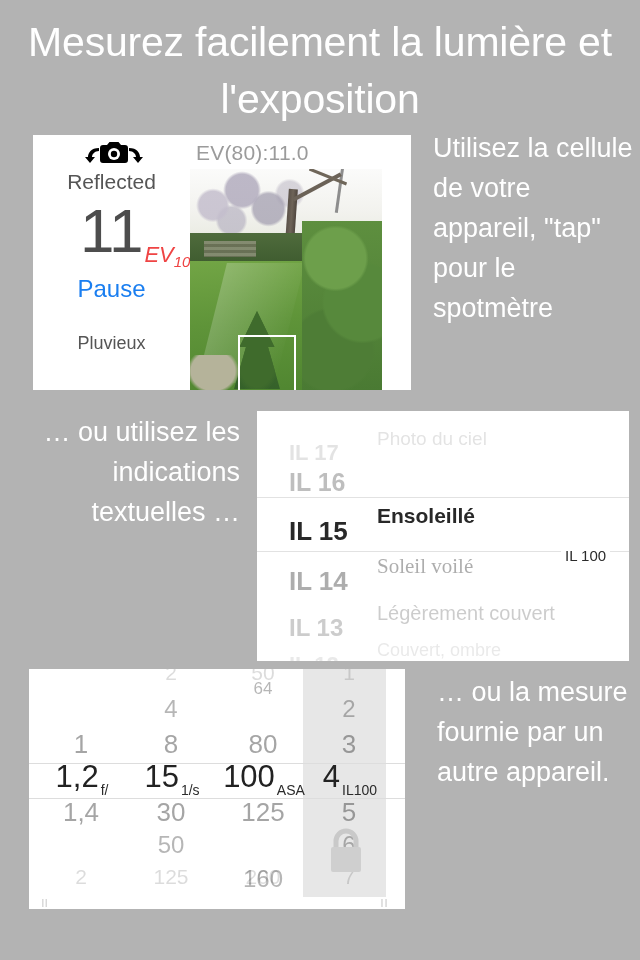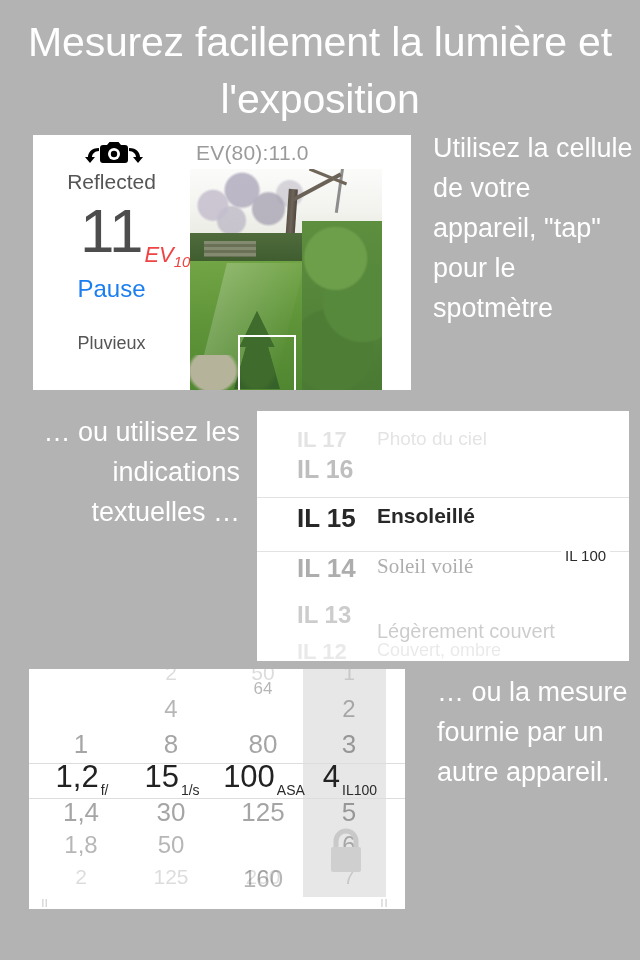"IL 17" .il-code { margin-top: none -> 13px; padding-left: 40px -> 32px }
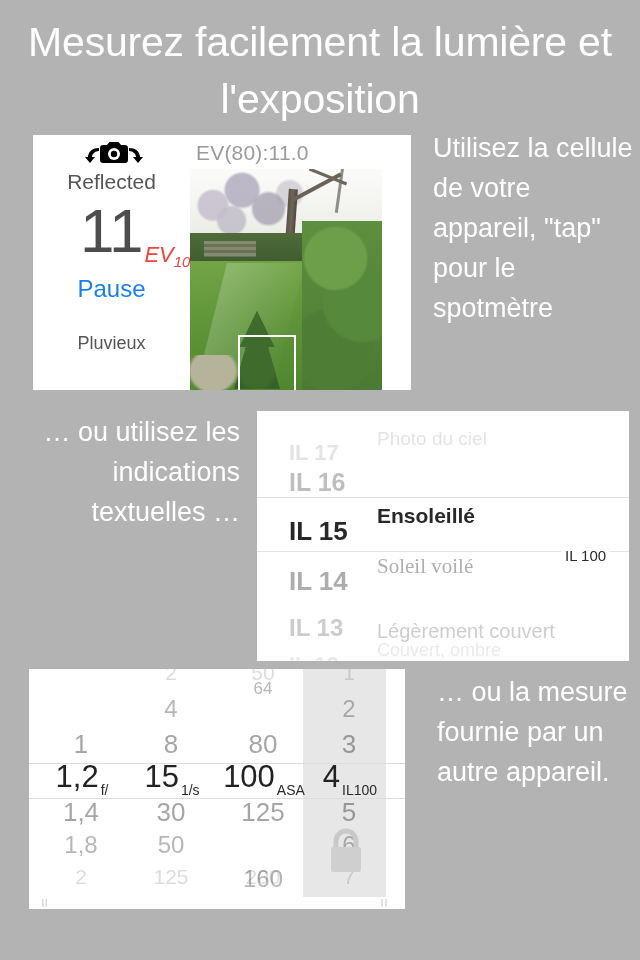"Légèrement couvert" div.il-desc { margin-top: 18px -> none }
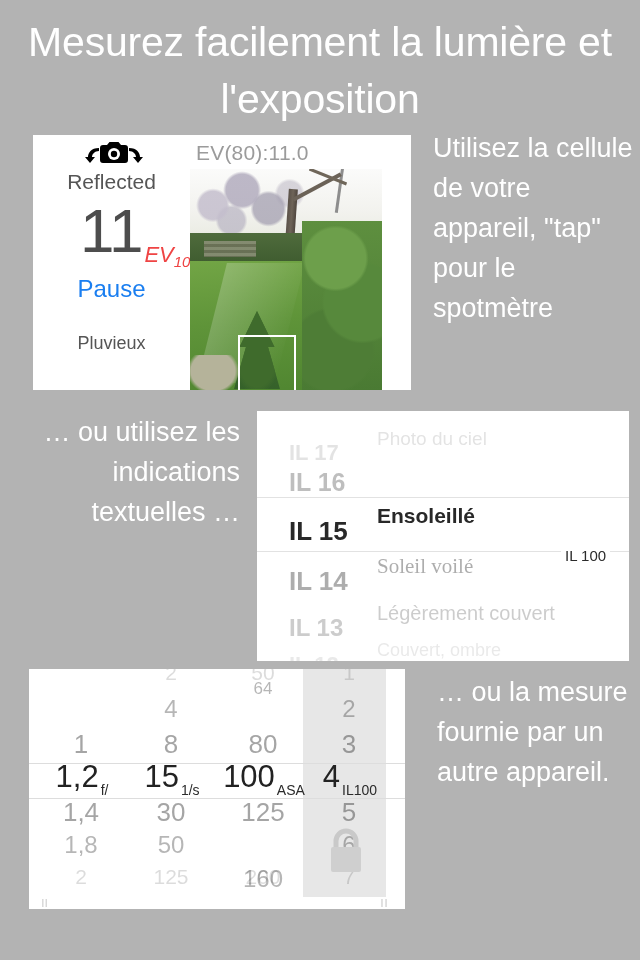"1,8" div.pick-item { html: <div><span>1,8</span></div> -> none }
